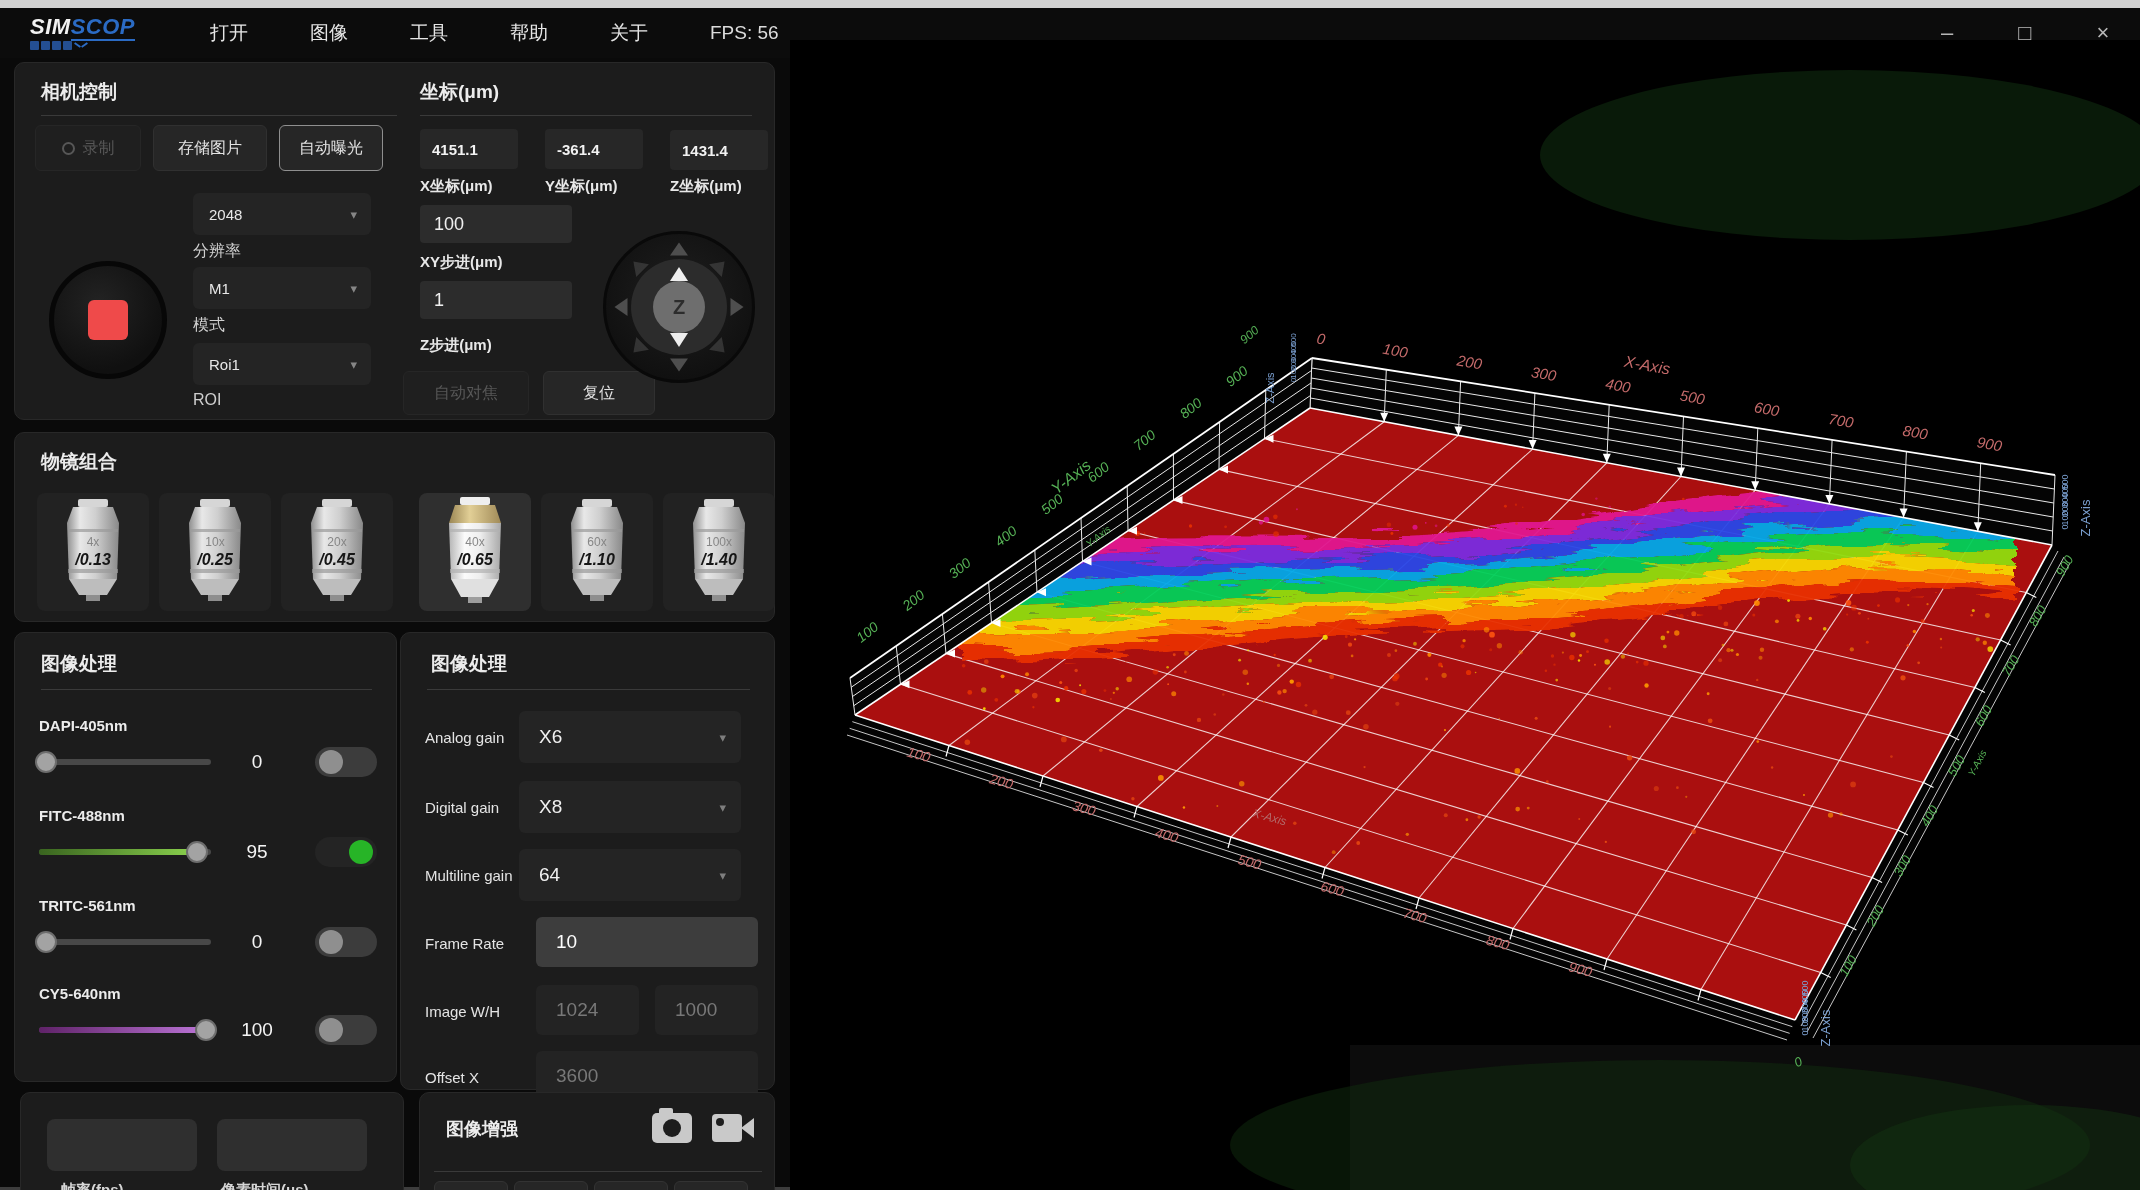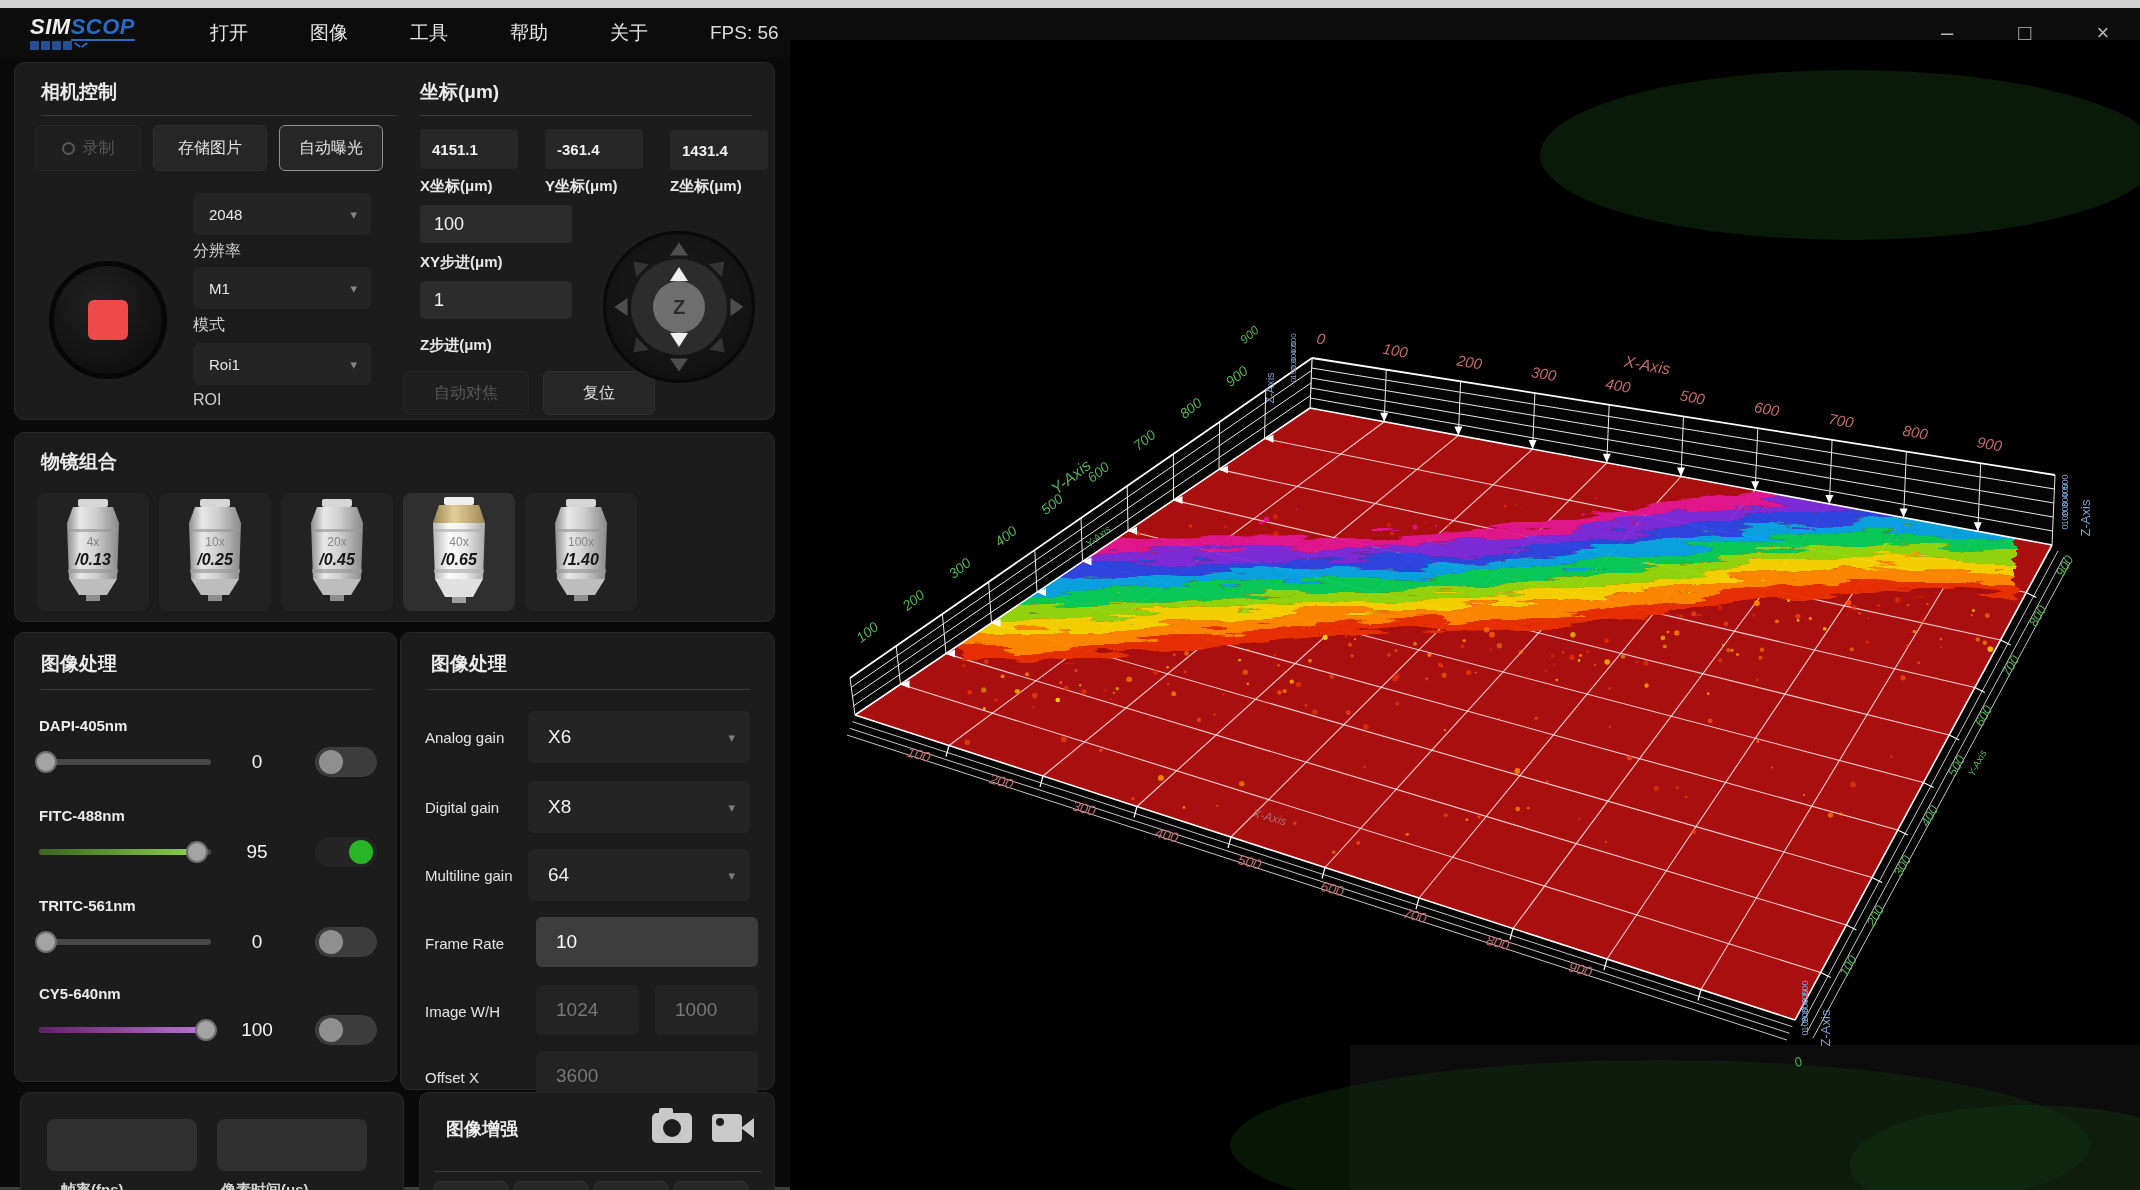"40x" .obj-tile.sel { margin-left: none -> 16px }
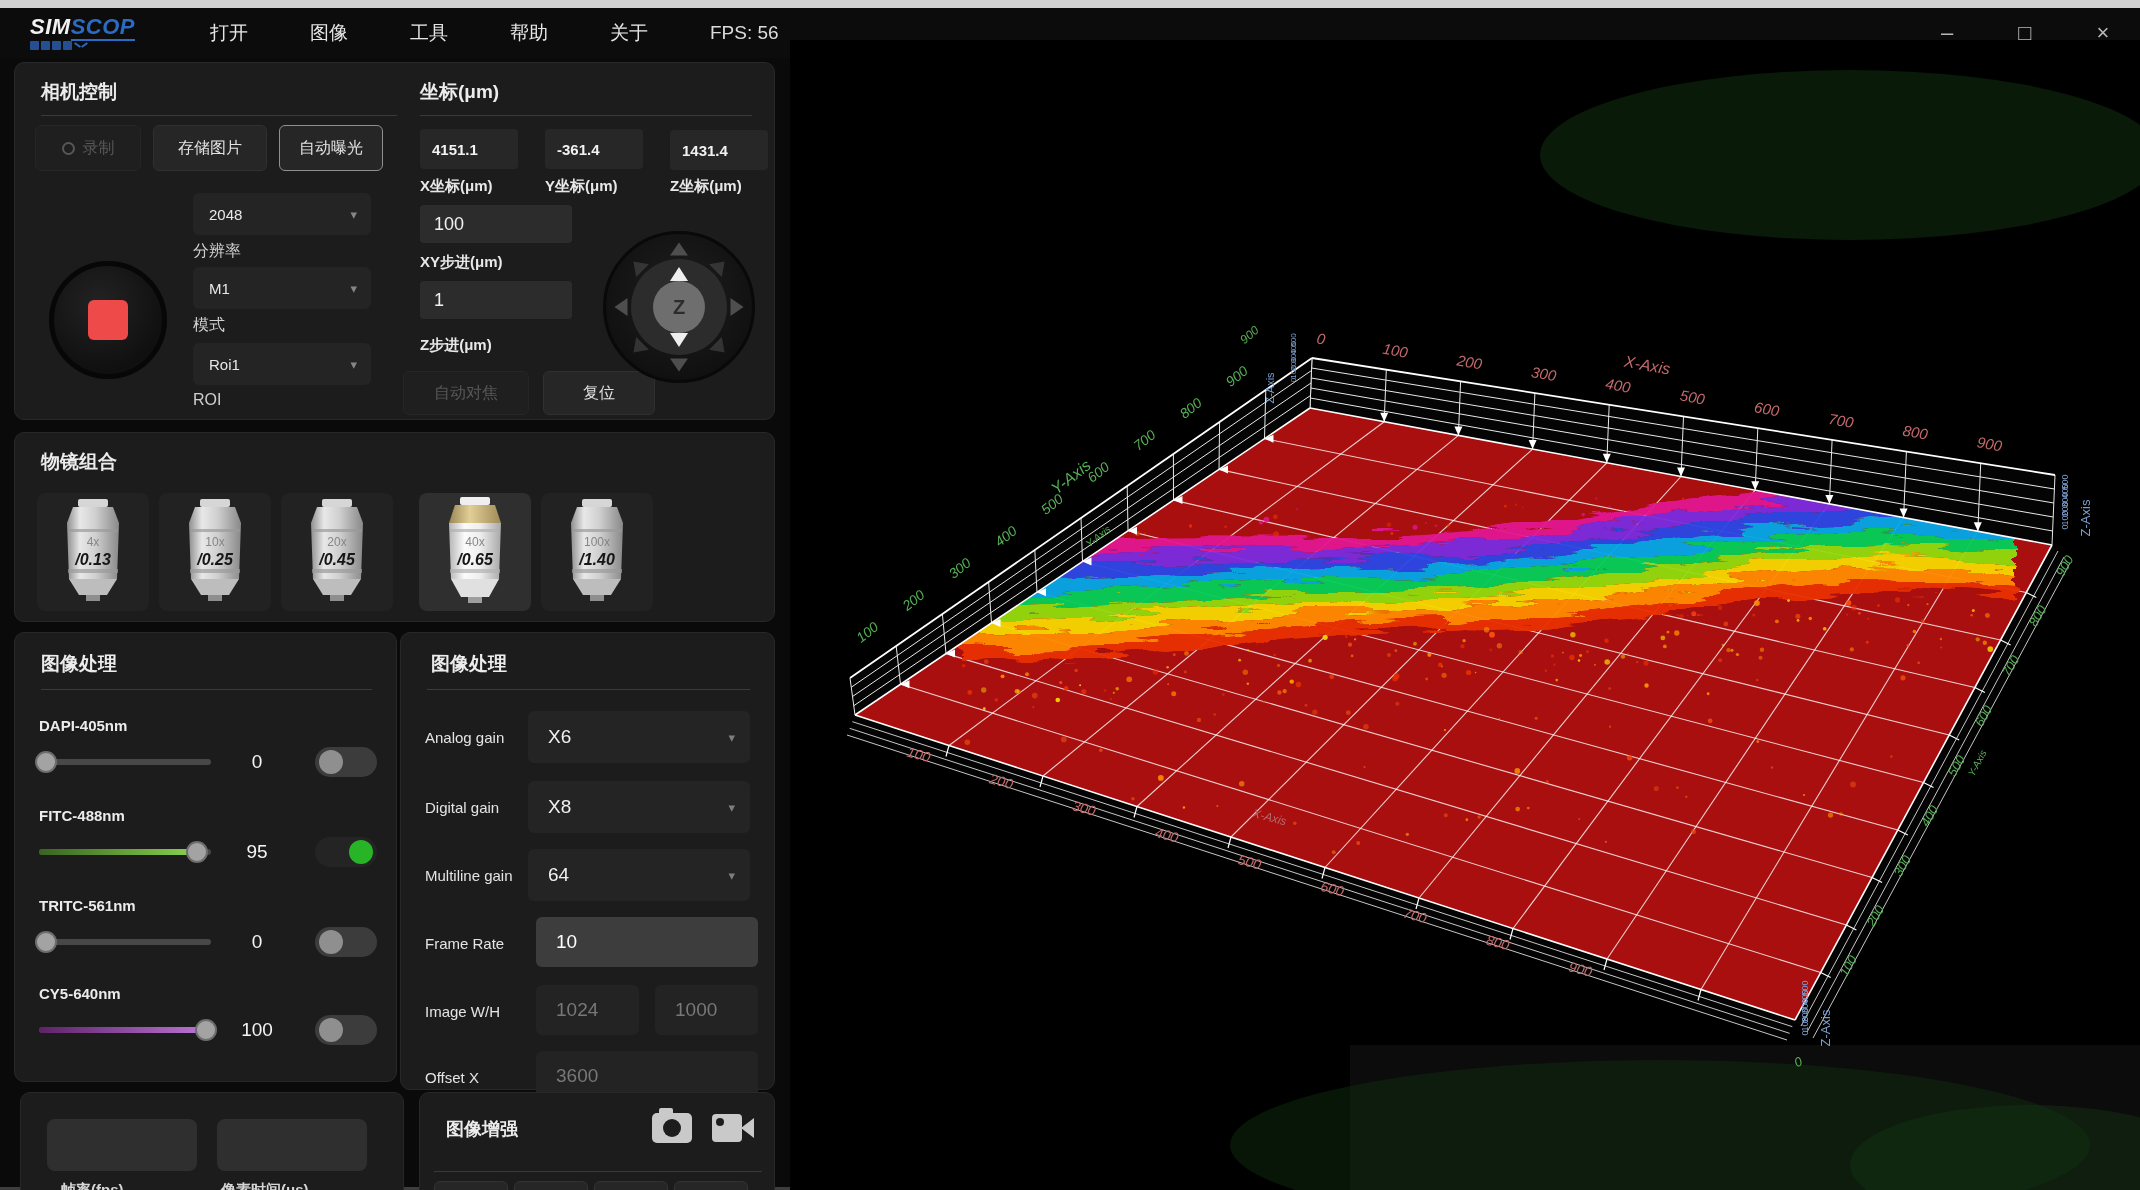"60x" div.obj-tile { html: none -> <div> <svg> <use></use> </svg> <span>60x</span> <span>/1.10</span> </div> }
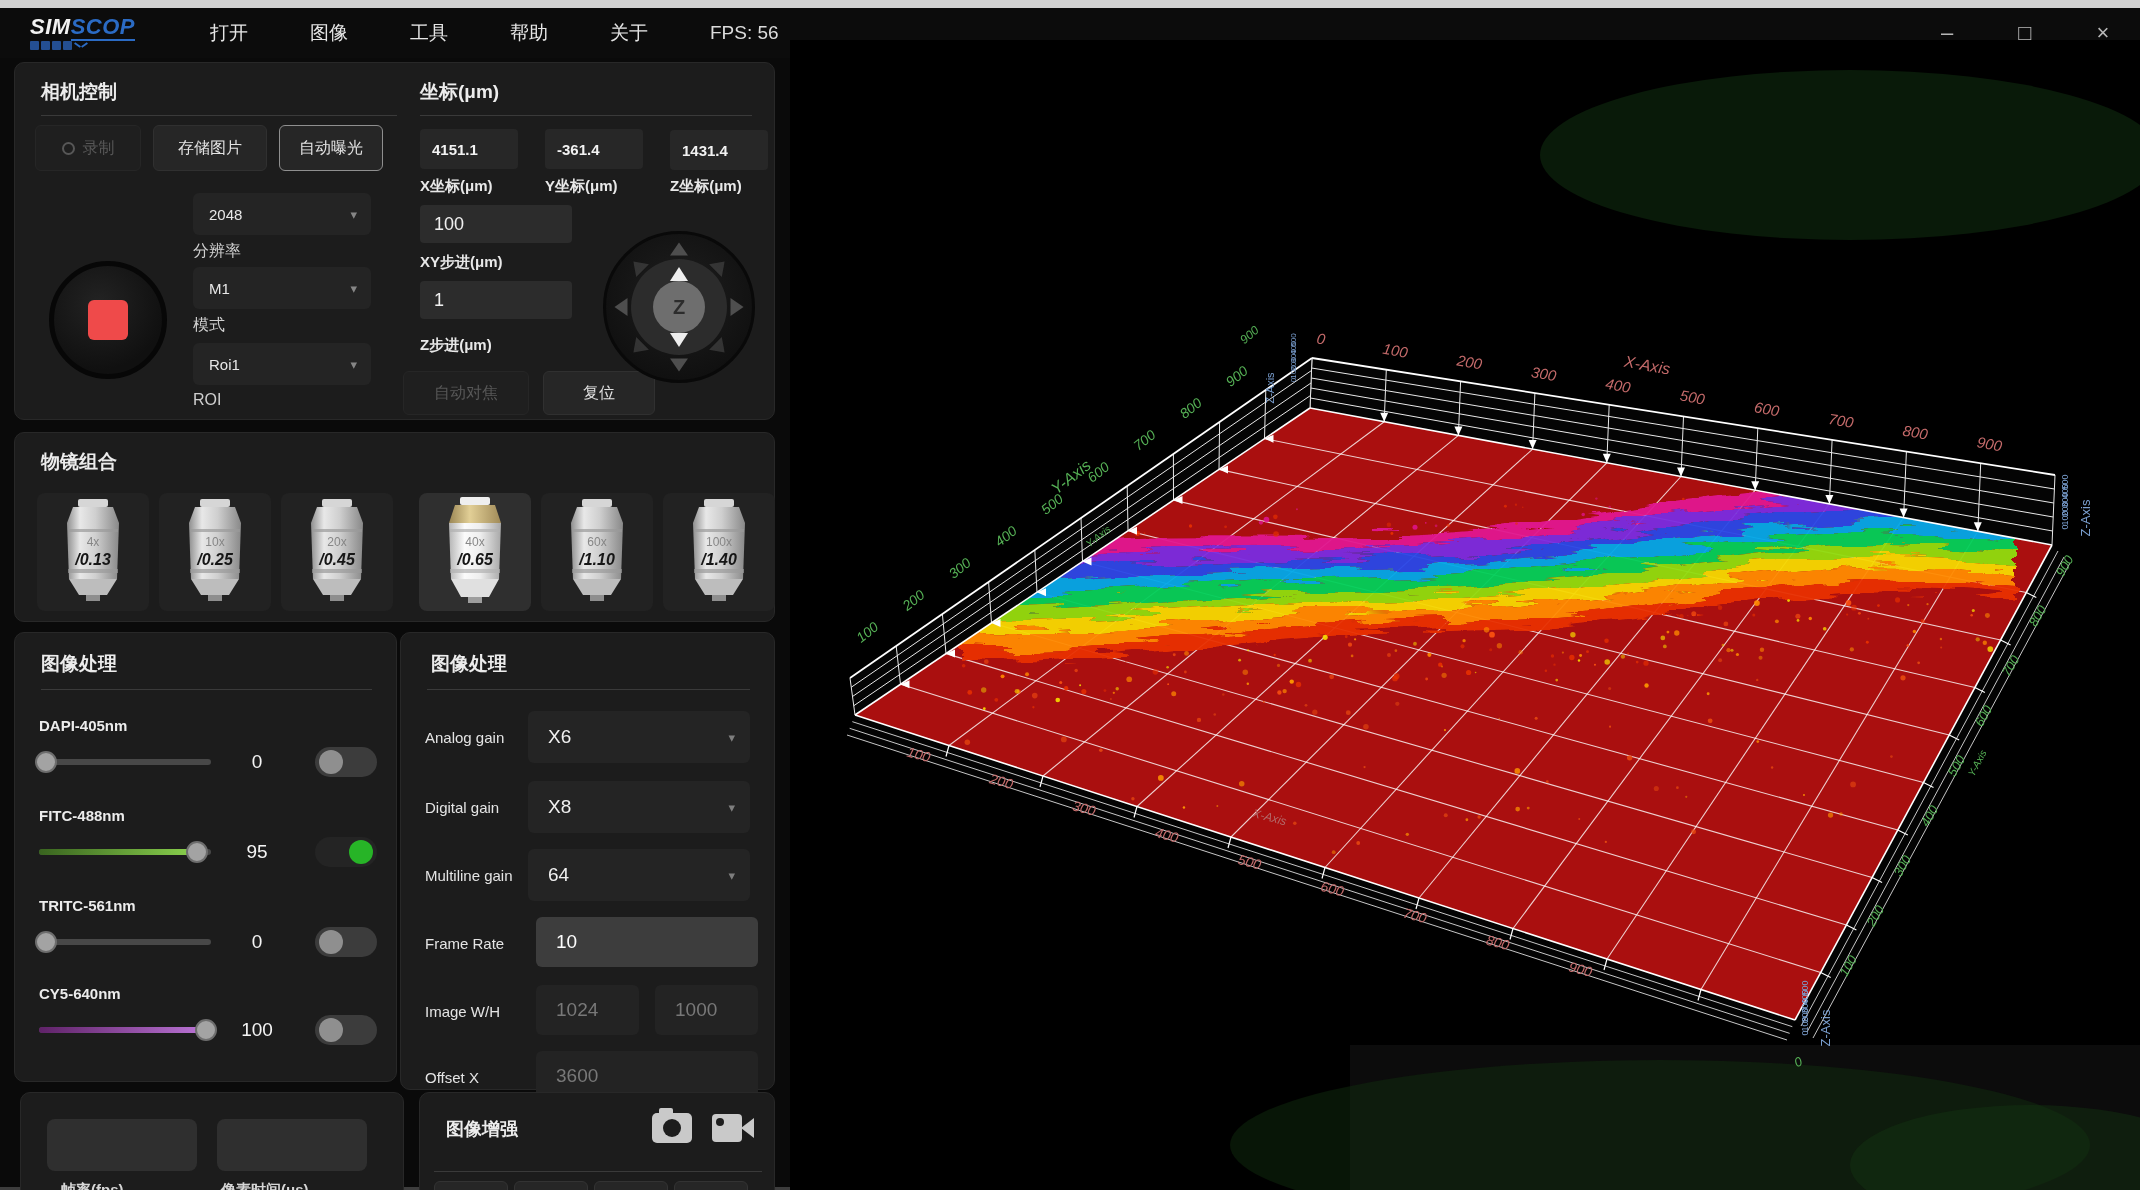"X6" .proc-dd { left: 127px -> 118px }
